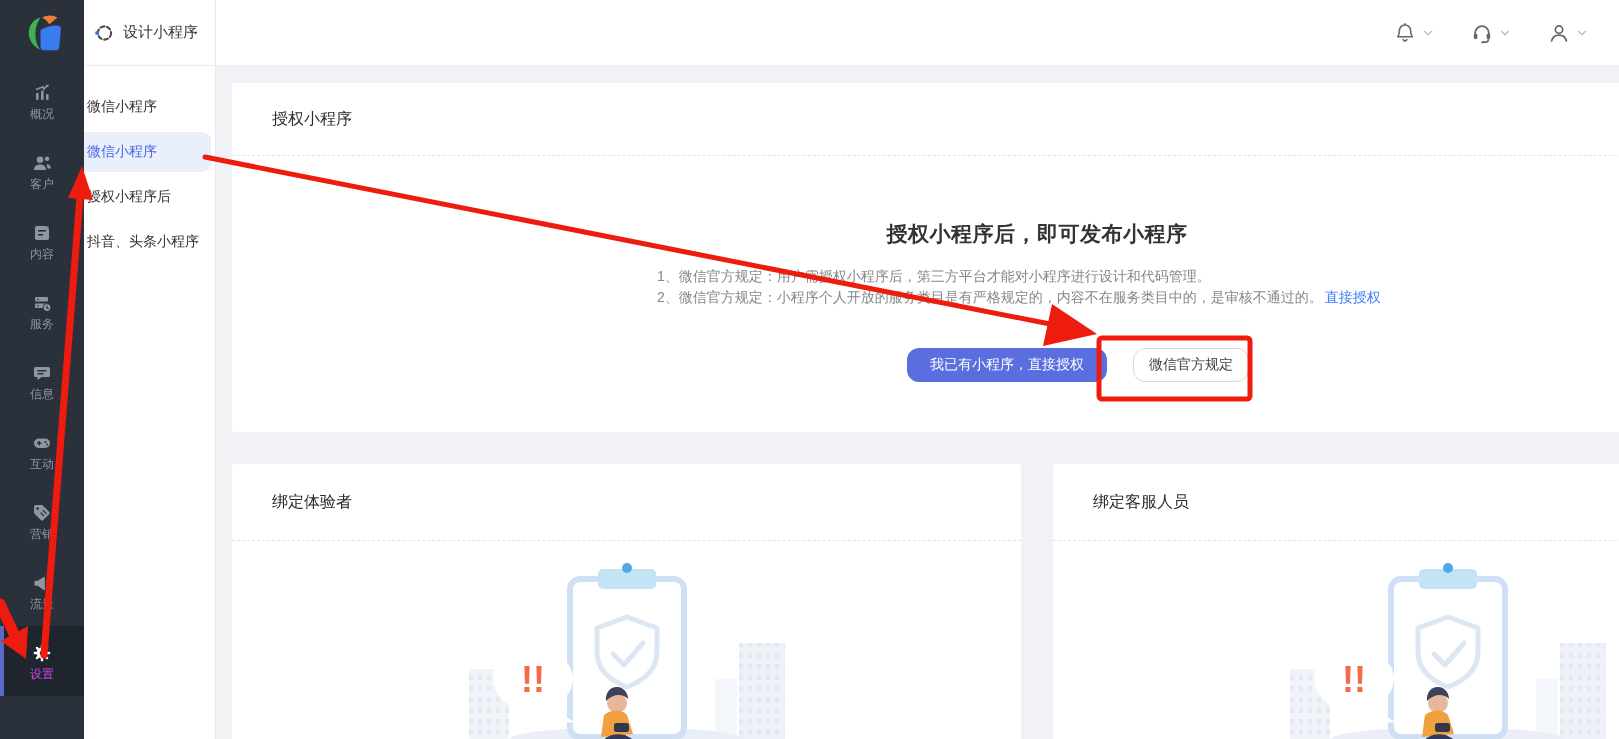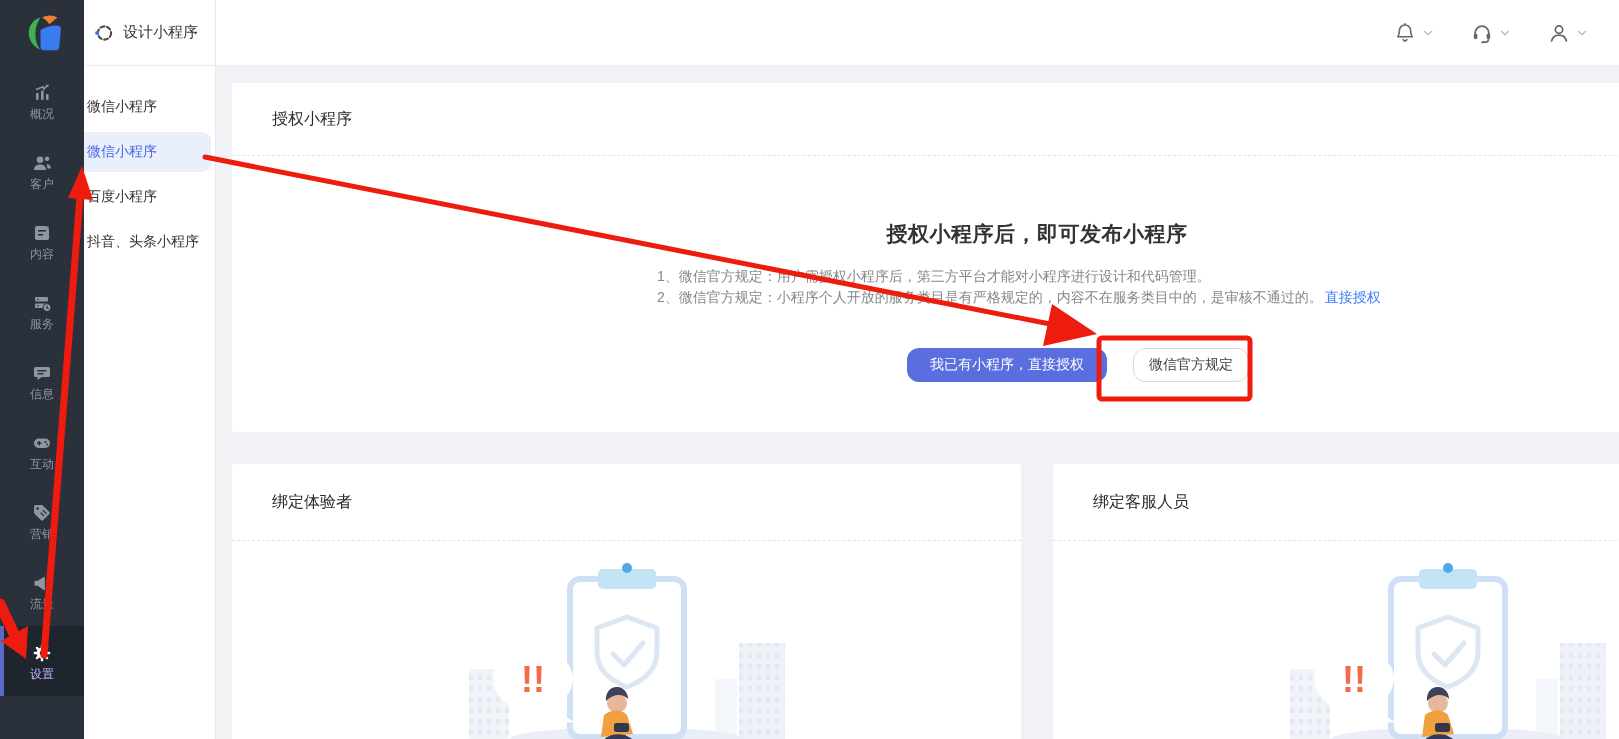"百度小程序" div.subnav-item { text: 百度小程序 -> 授权小程序后 }
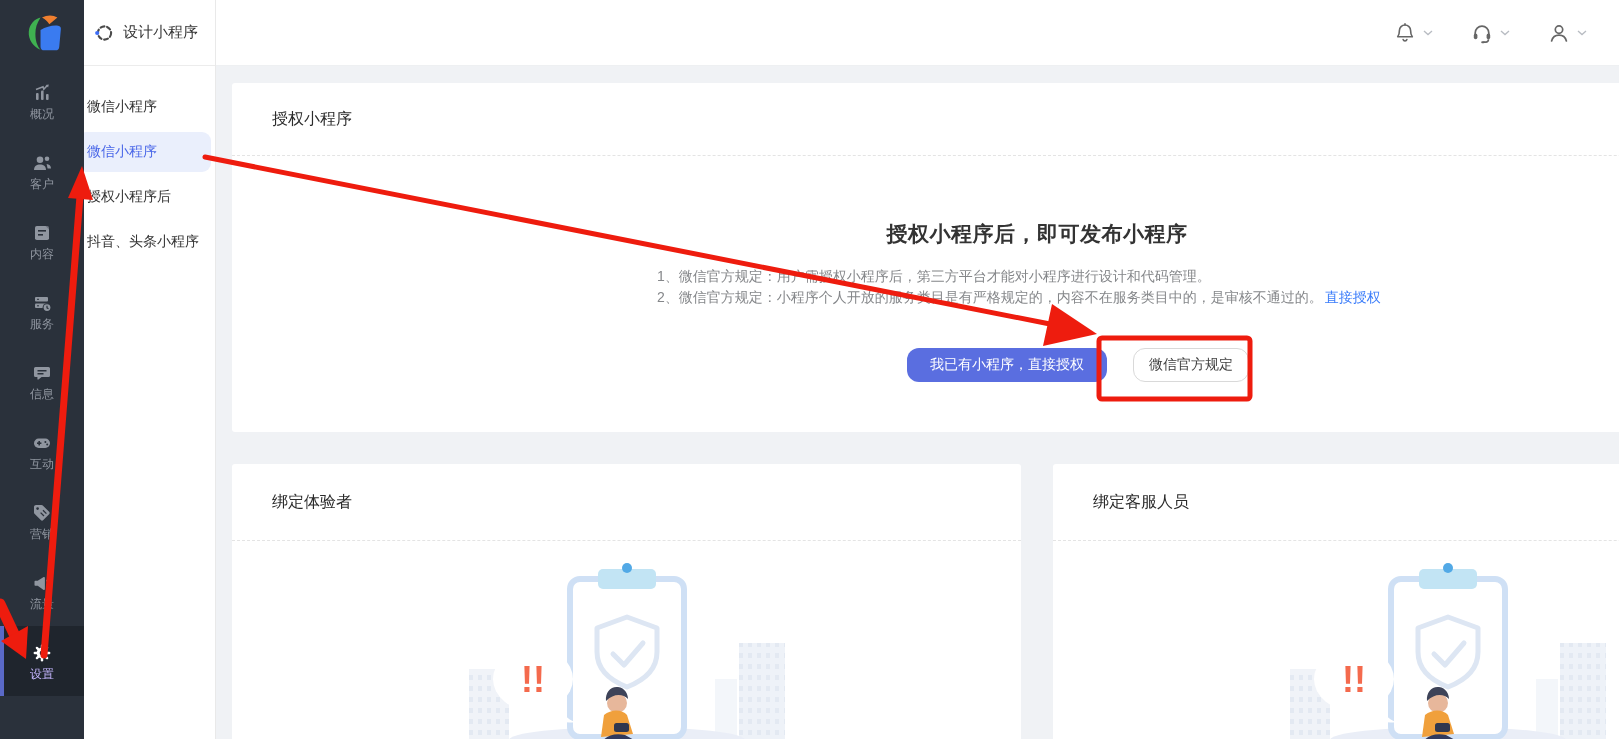"设置" .rail-item.active { color: #c4b5fd -> #d946ef }
